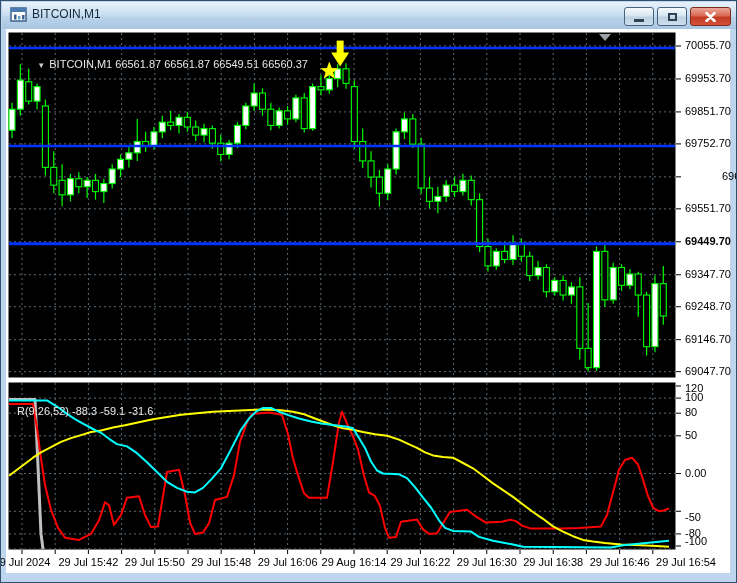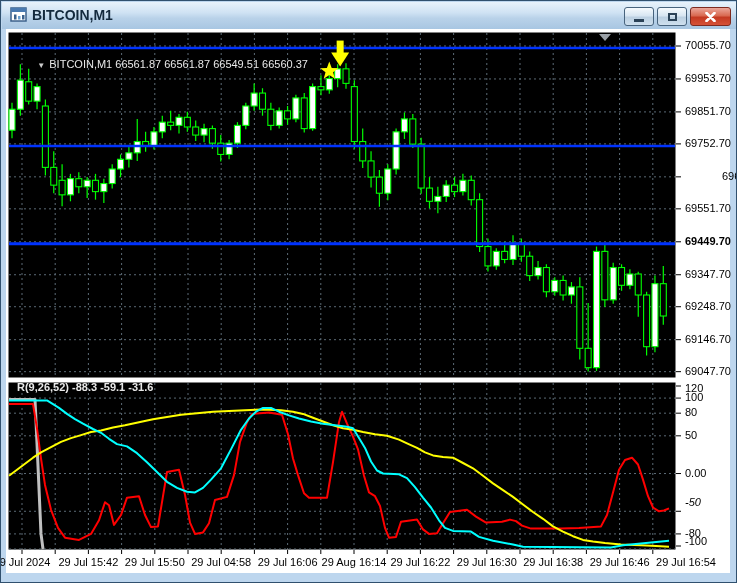"BITCOIN,M1" #wintitle { font-size: 14px -> 12px; font-weight: bold -> none }
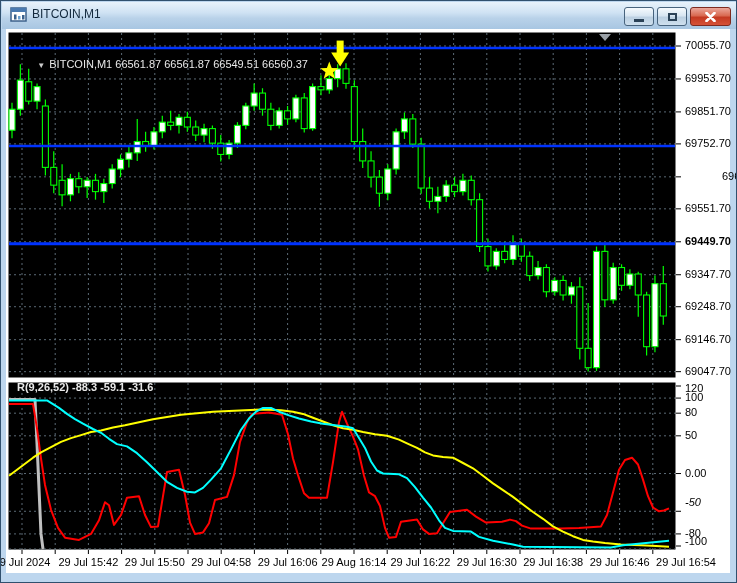"R(9,26,52) -88.3 -59.1 -31.6" div.hdr { font-weight: bold -> none; top: 352px -> 376px }
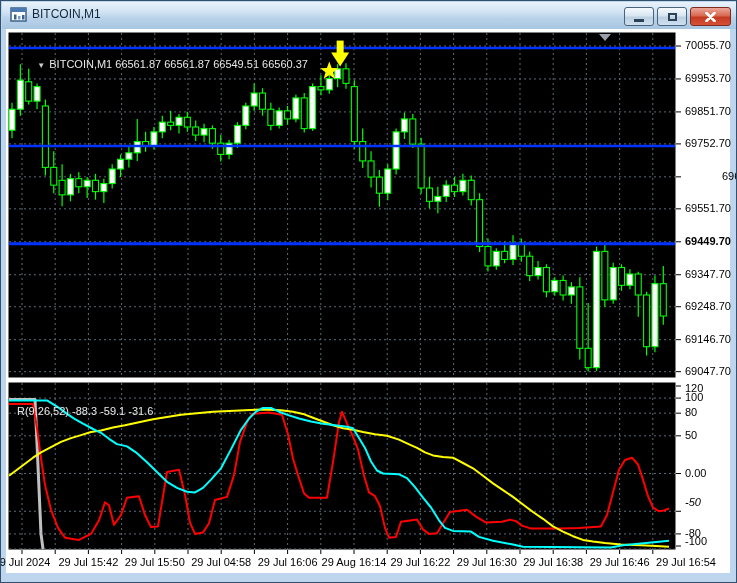"-50" div.axis-label { font-style: italic -> none; top: 116px -> 131px }
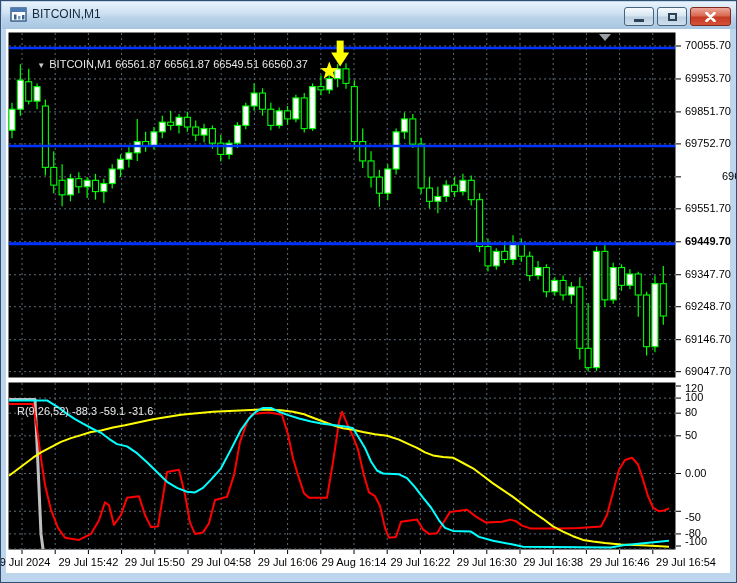"29 Jul 04:58" div.axis-label { text: 04:58 -> 15:48 }
